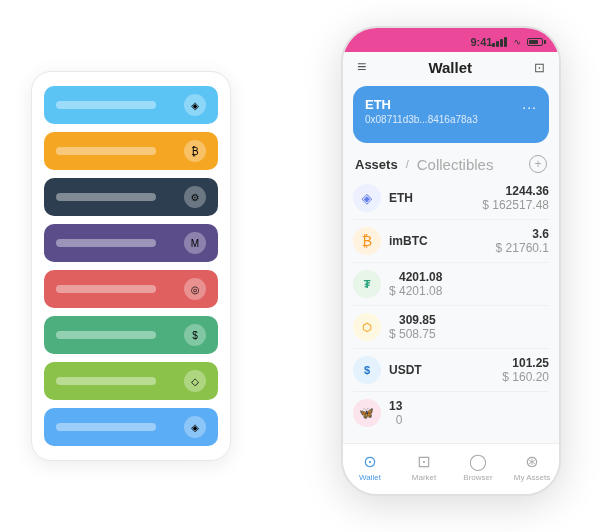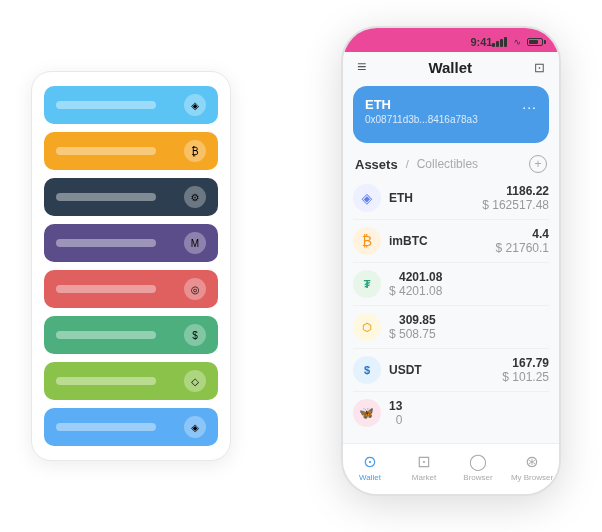"Collectibles" .assets-tab-inactive { font-size: 12px -> 15px }
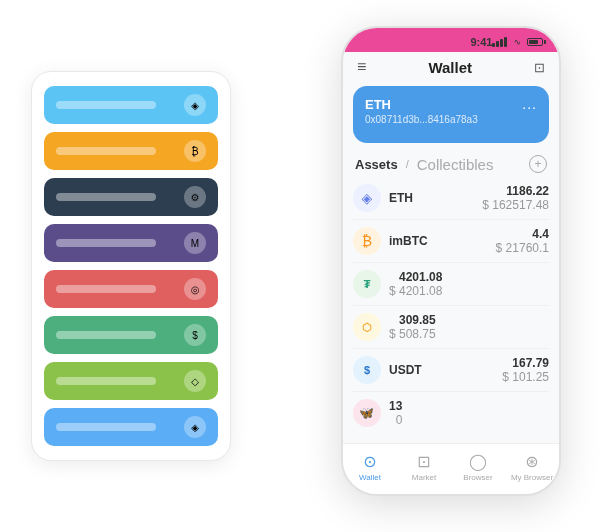"1186.22" span.asset-amount { text: 1186.22 -> 1244.36 }
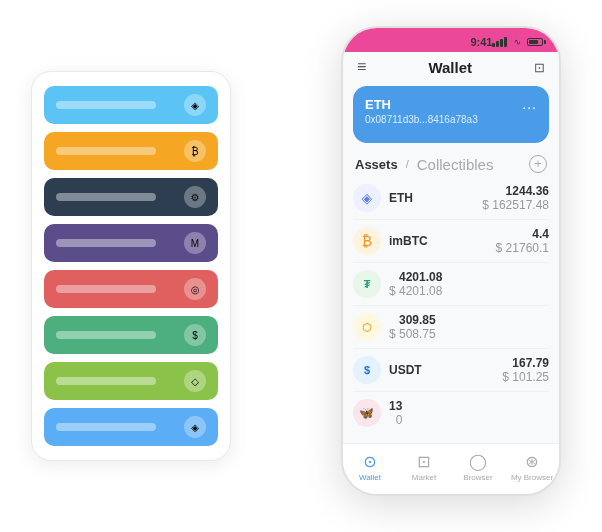"4.4" span.asset-amount { text: 4.4 -> 3.6 }
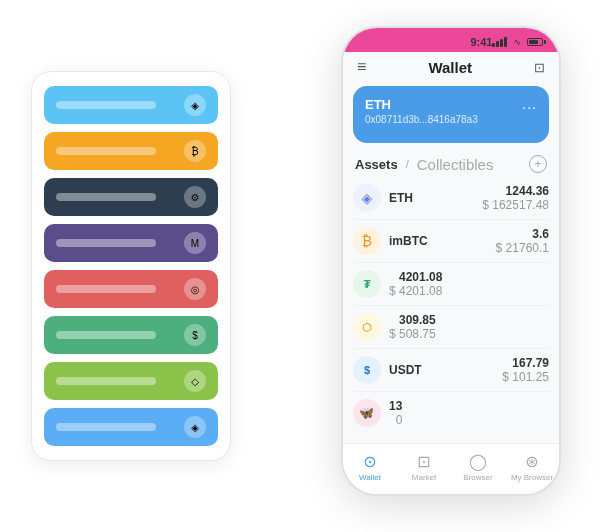"167.79" span.asset-amount { text: 167.79 -> 101.25 }
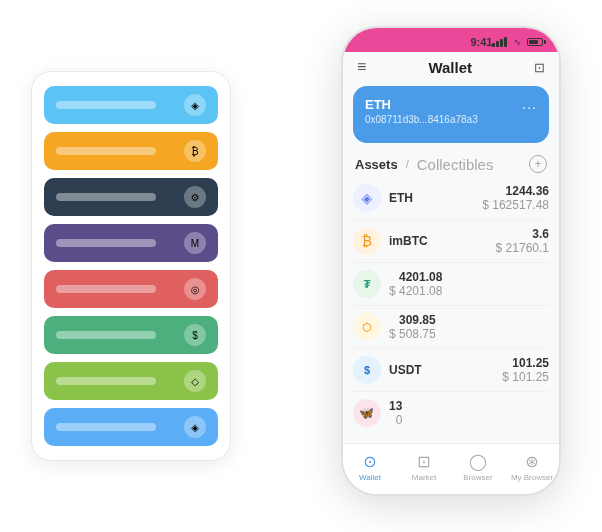"$ 101.25" span.asset-usd { text: 101.25 -> 160.20 }
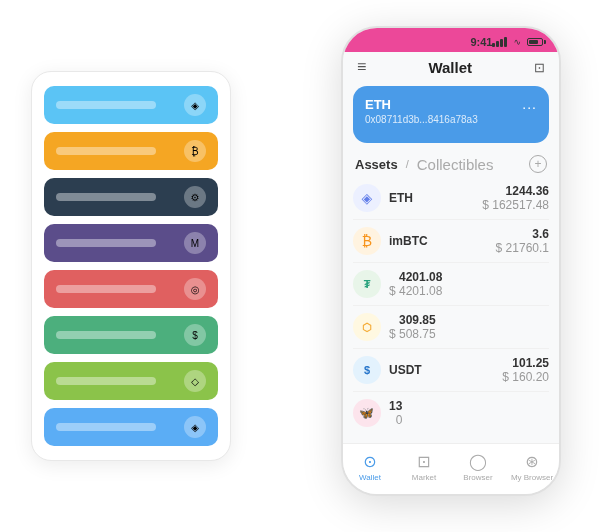"My Browser" span.bottom-nav-label { text: Browser -> Assets }
